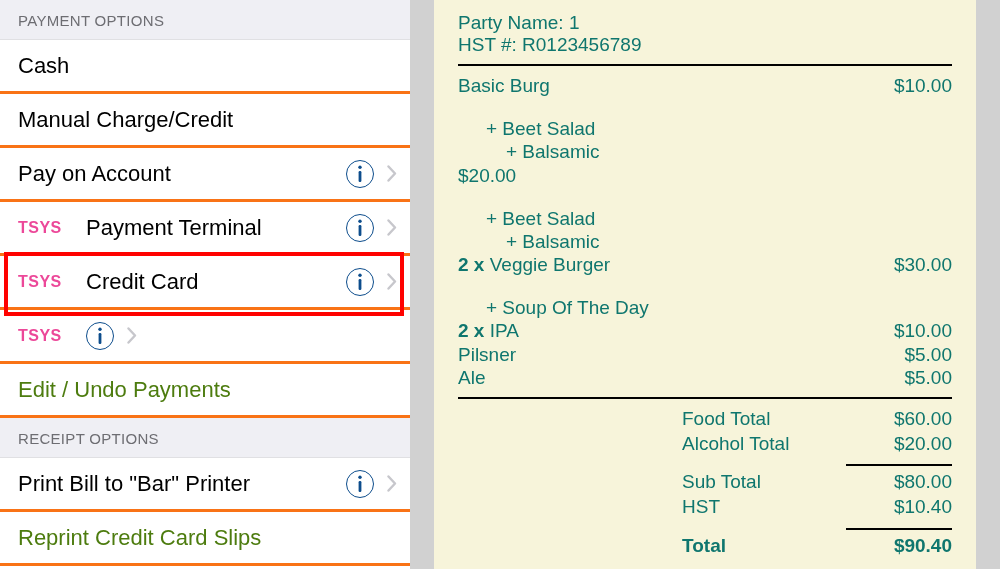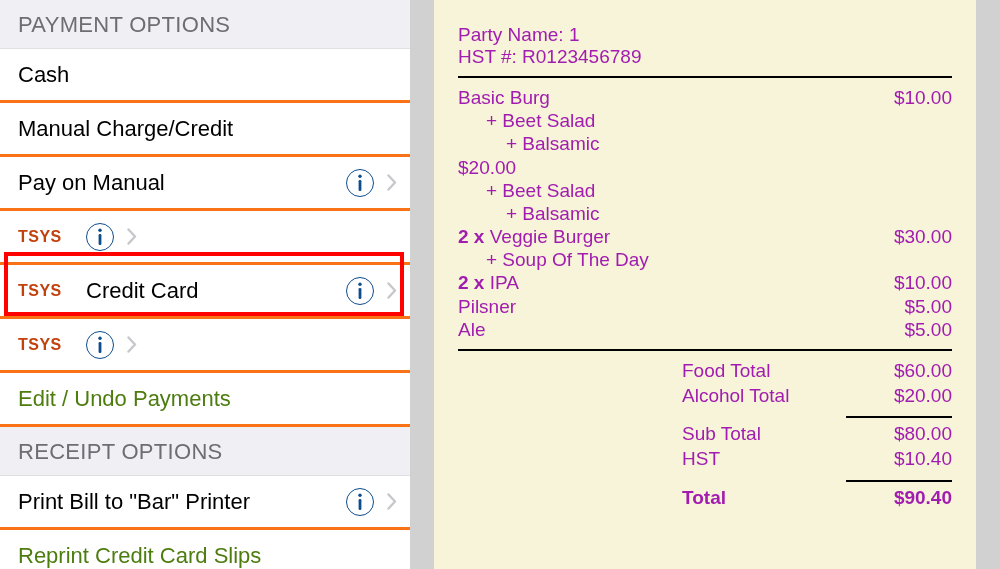"PAYMENT OPTIONS" .section-header { font-size: 22px -> 15px }
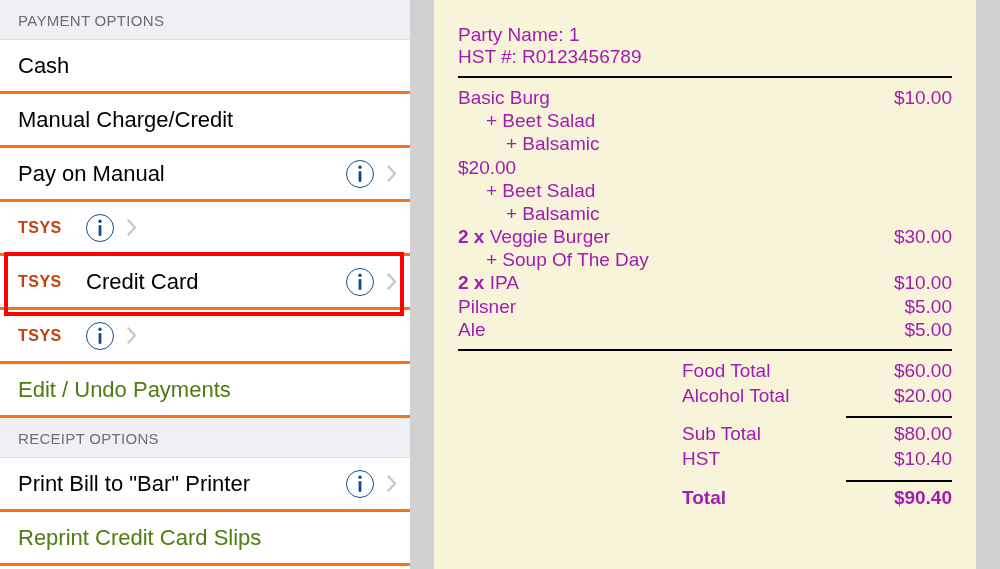"Party Name: 1" .receipt { color: #a21caf -> #0f766e; padding: 24px 24px 16px -> 12px 24px 16px }
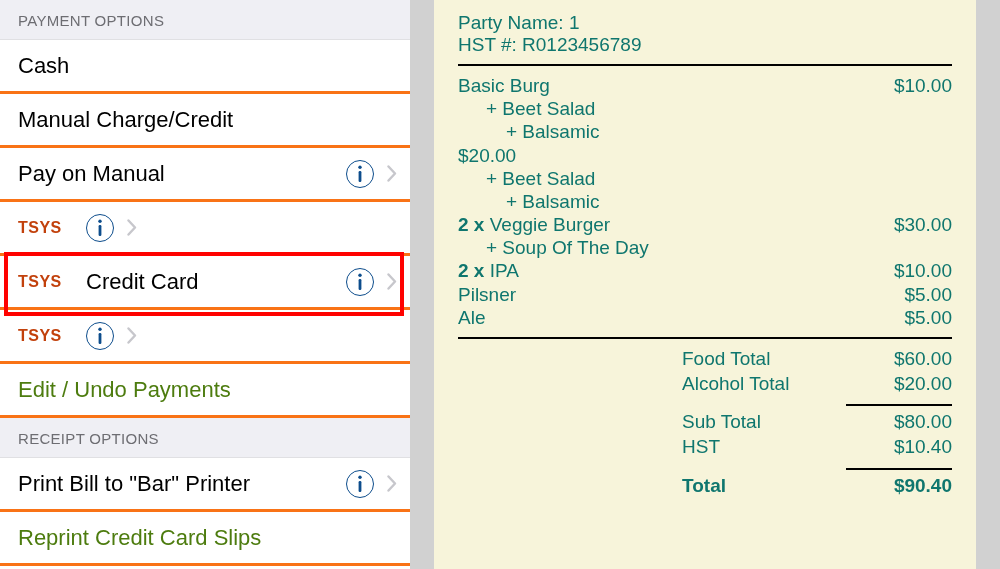"+ Beet Salad" .receipt .mod { margin-top: none -> 20px }
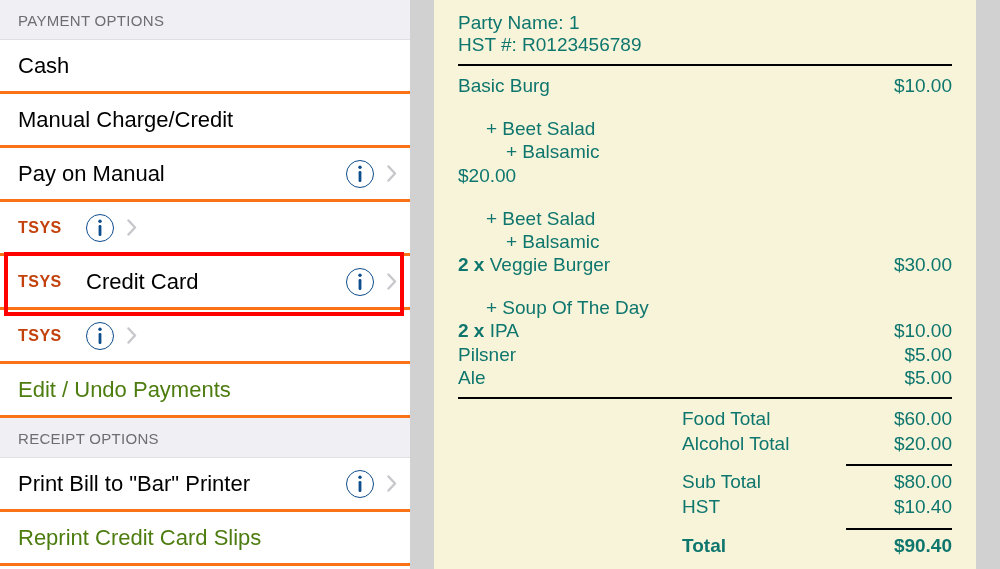"Pay on Manual" span.label { text: Manual -> Account }
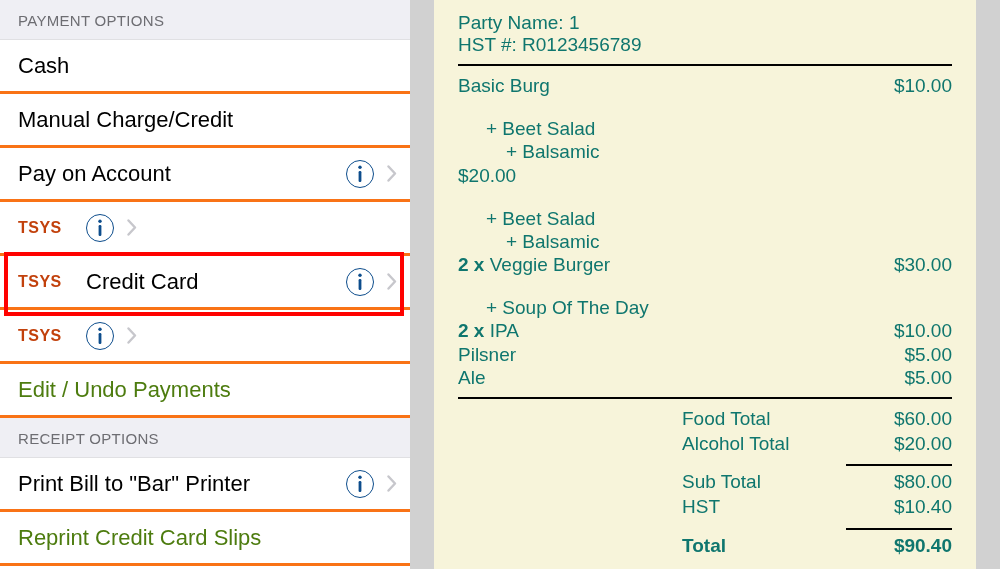"TSYS" .list-item .brand { color: #c2410c -> #ec4899 }
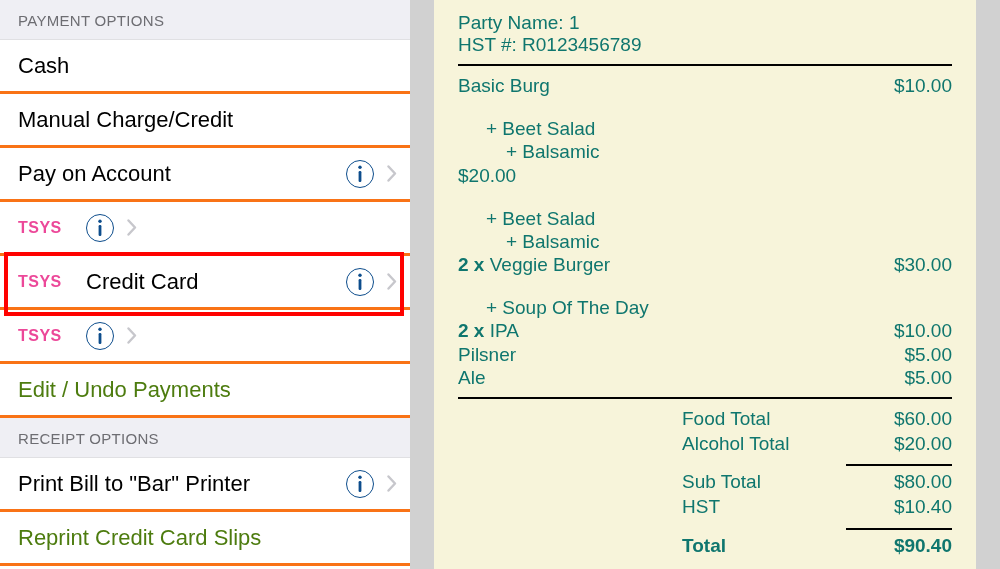"Payment Terminal" span.label { html: none -> <span>Payment Terminal</span> }
